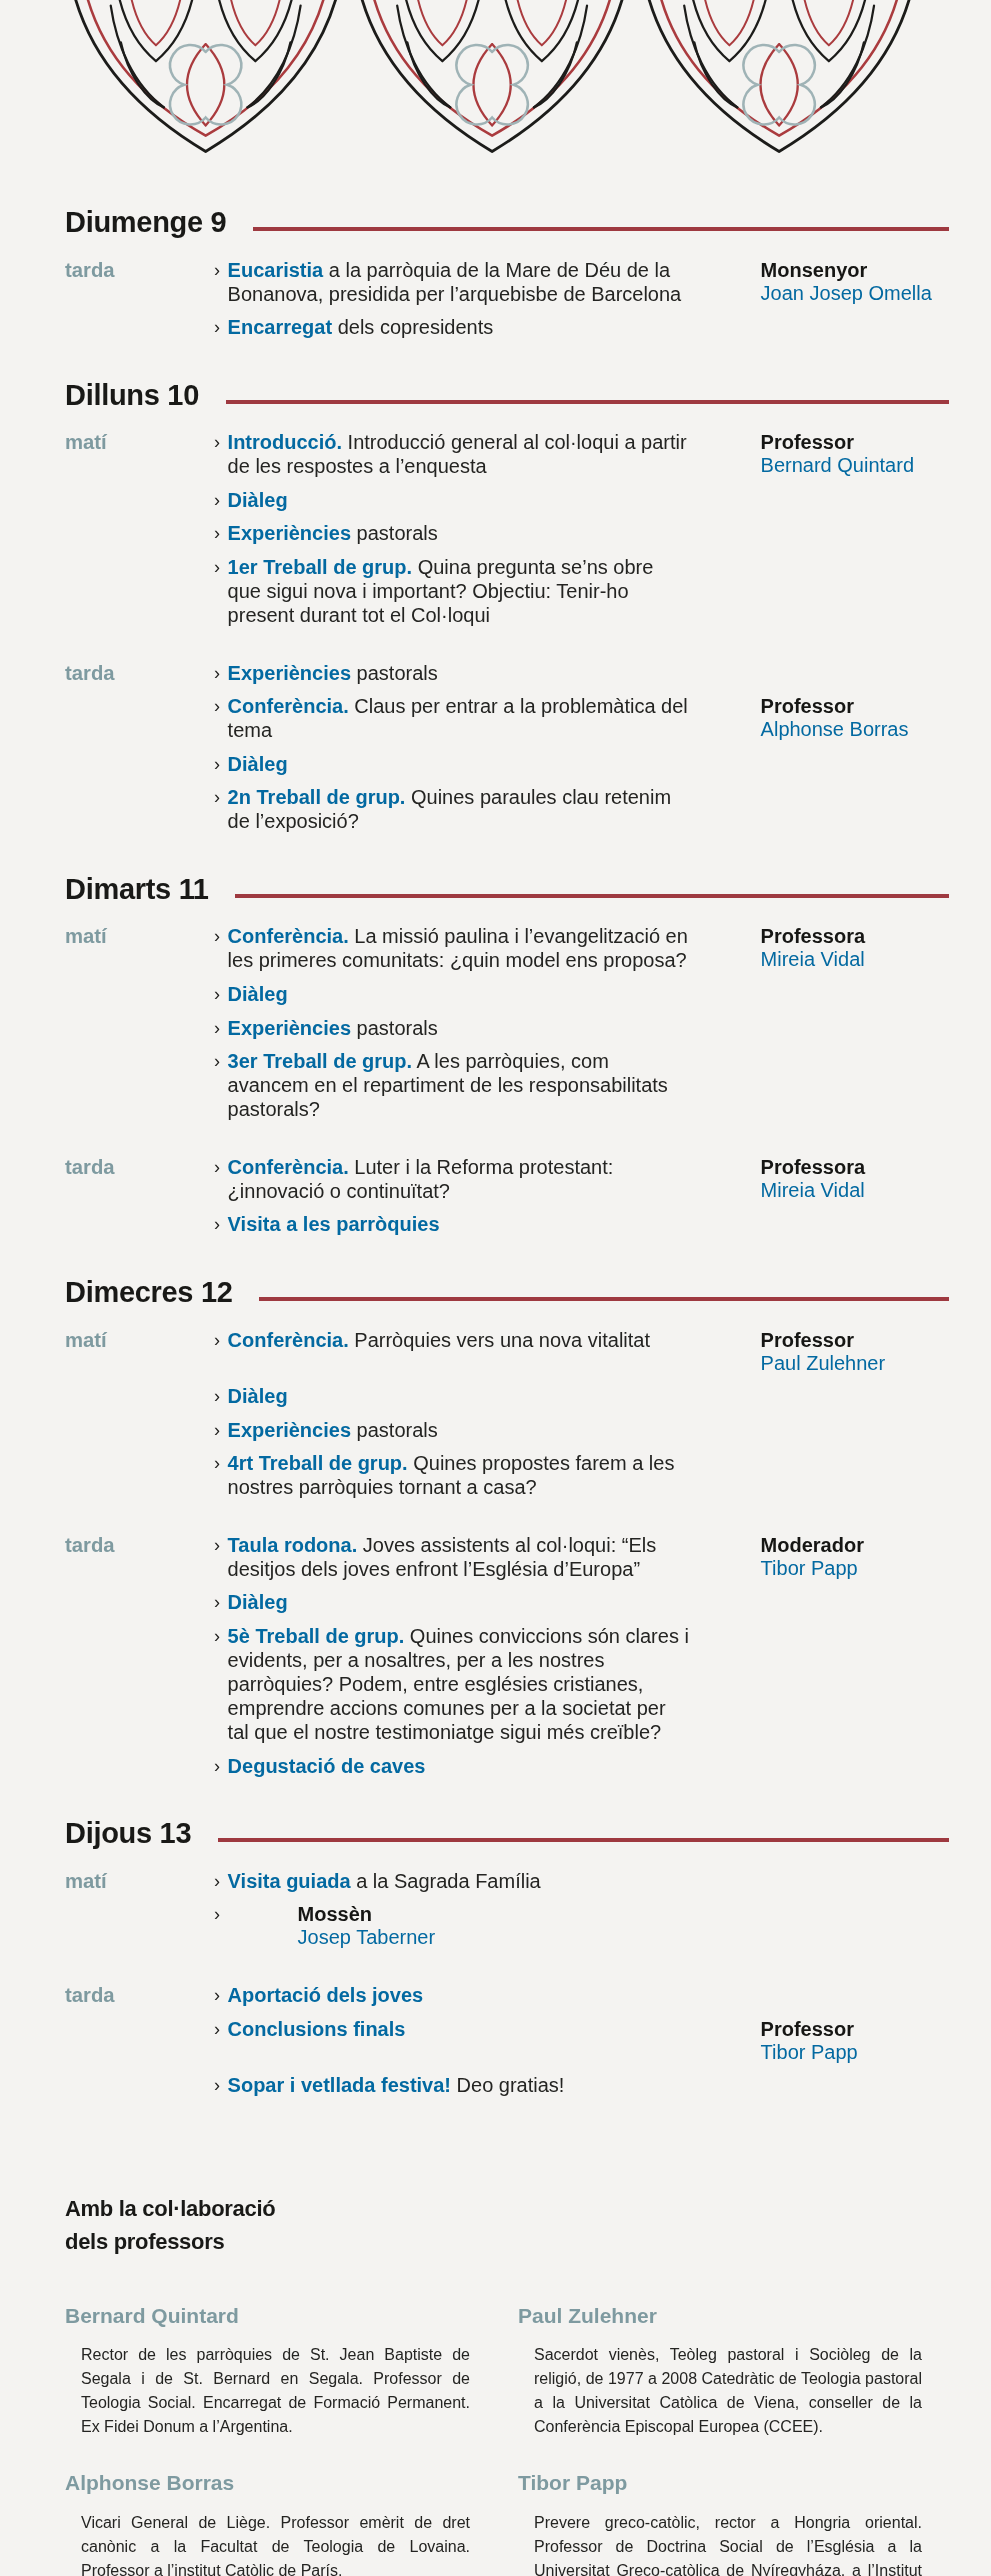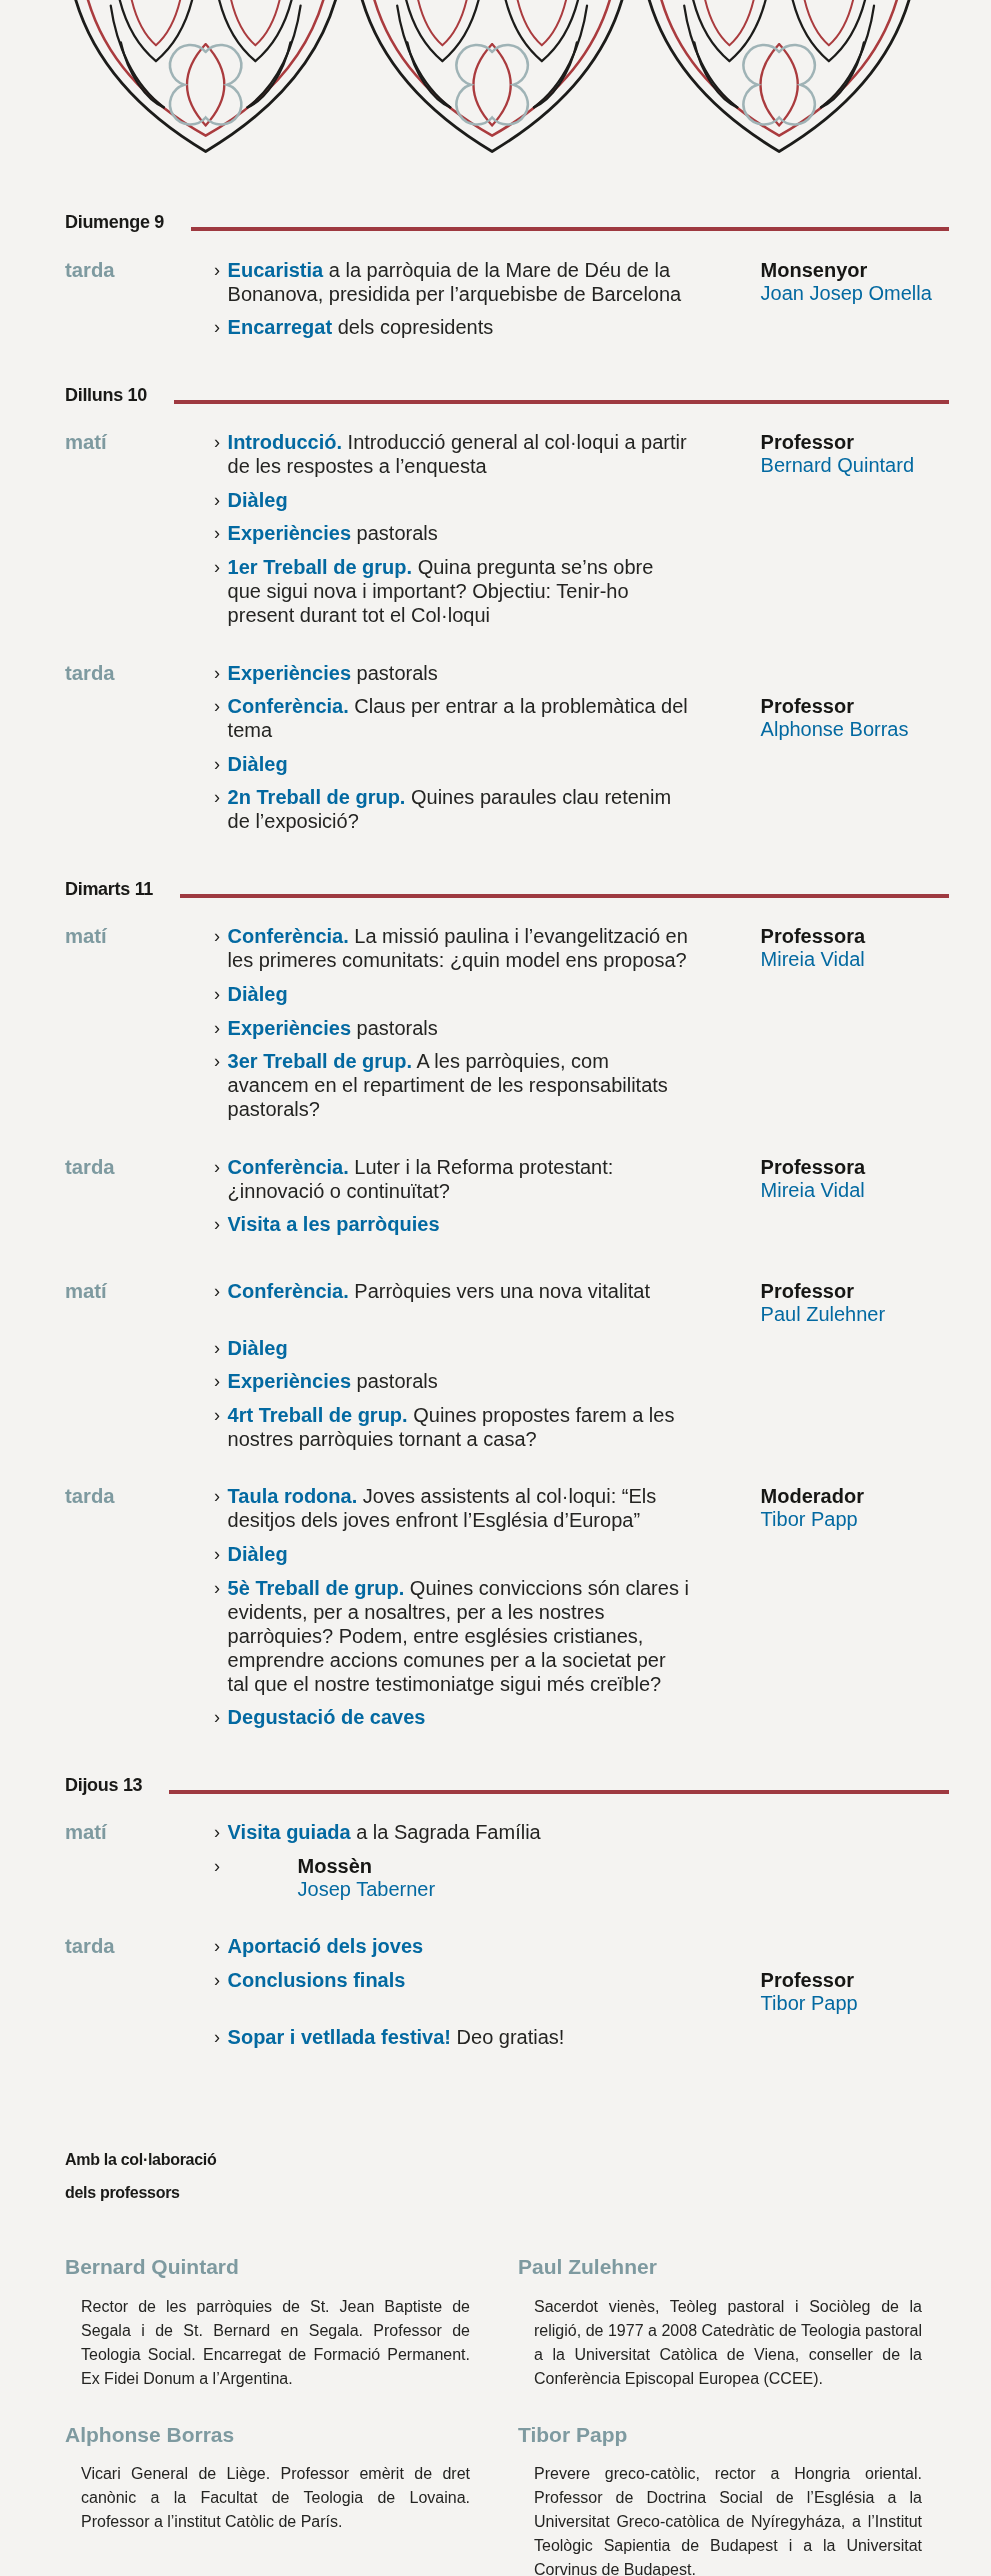"Diumenge 9" .day-title { font-size: 18px -> 29px }
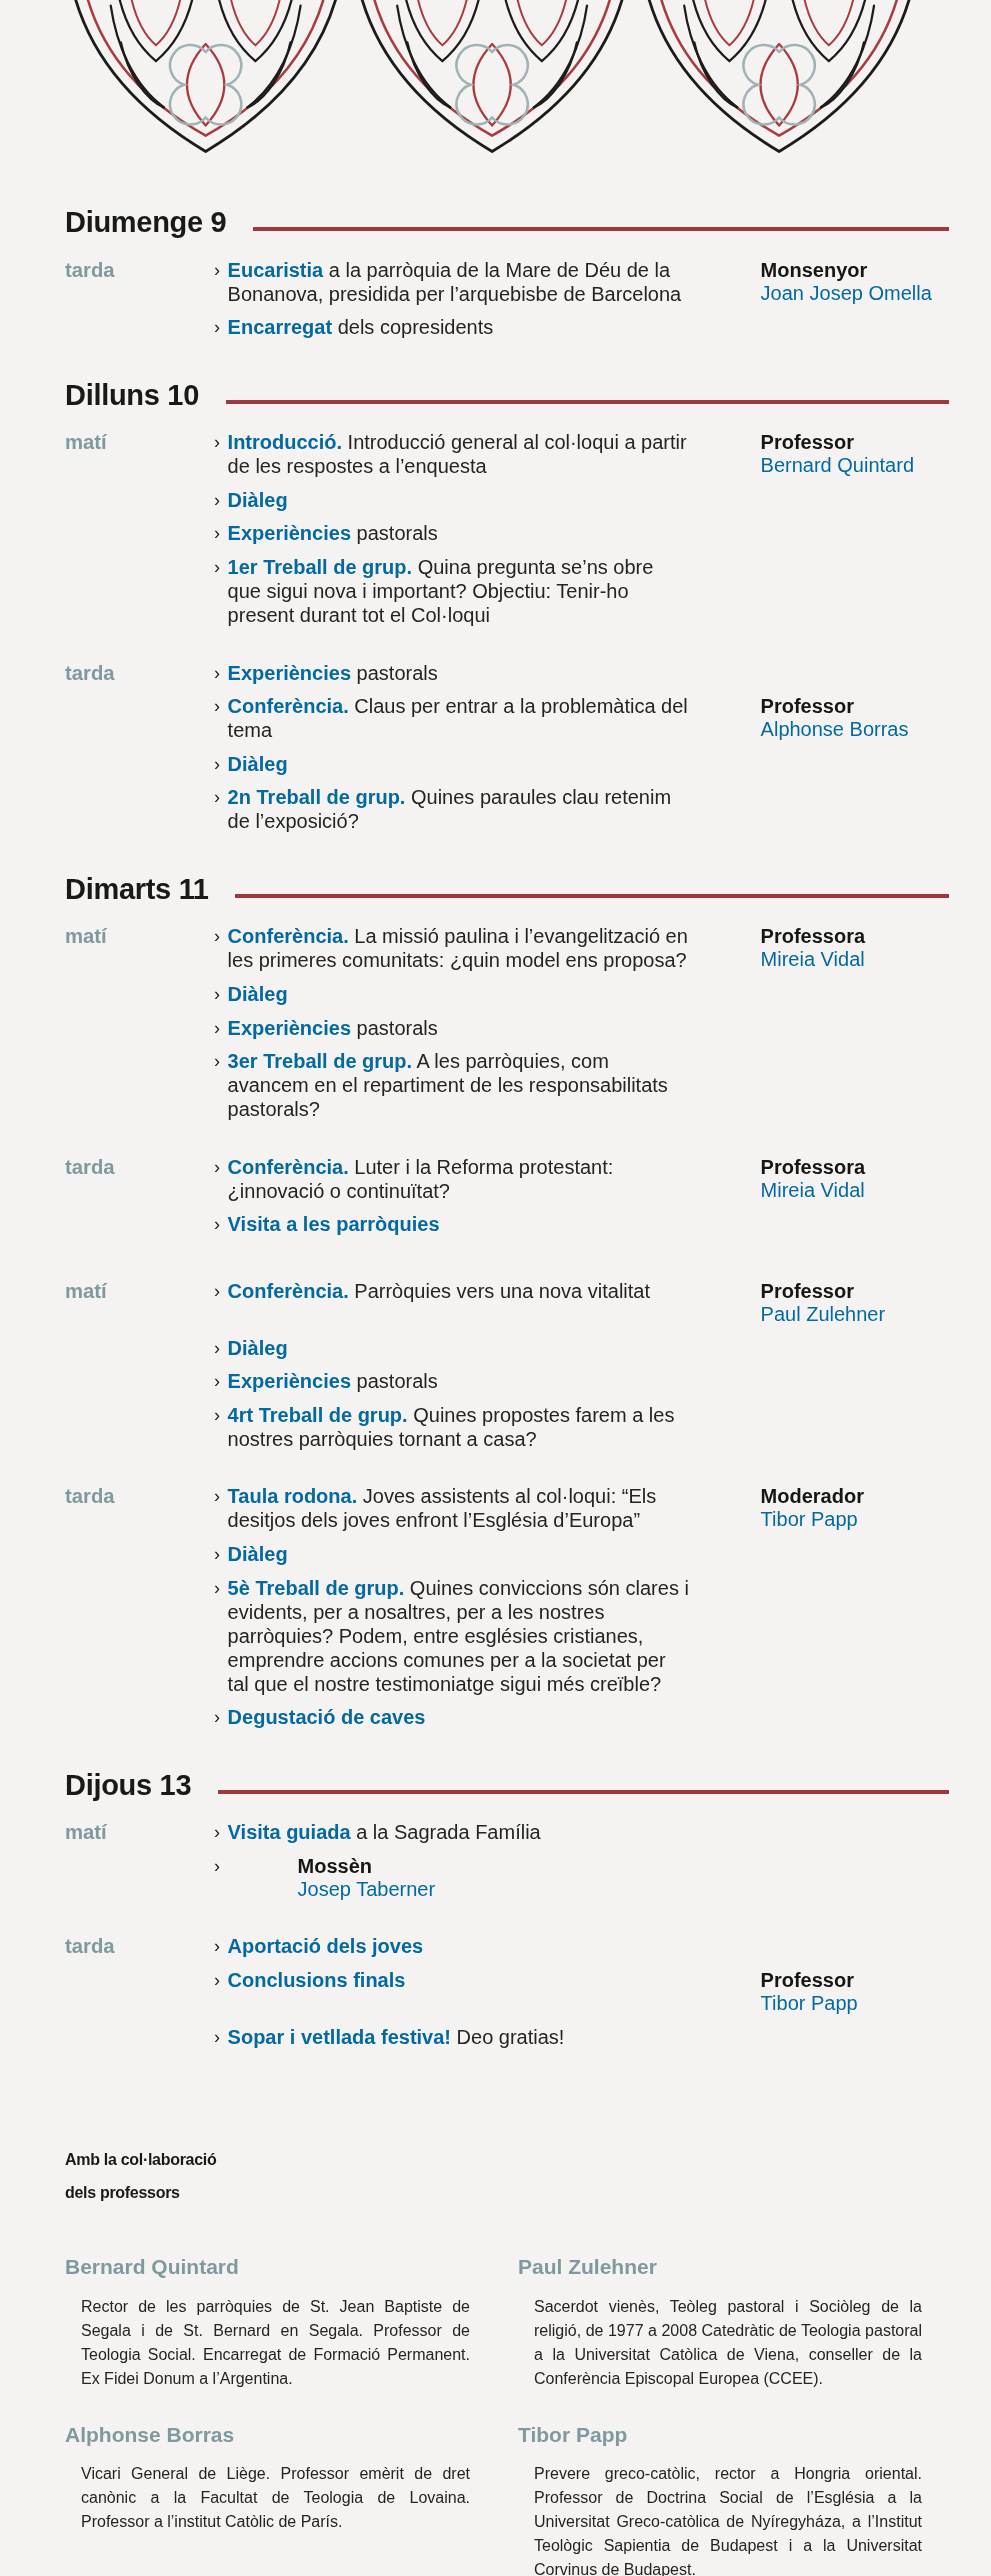"Dimecres 12" div.day-head { html: none -> <div> <h2>Dimecres 12</h2> <div></div> </div> }
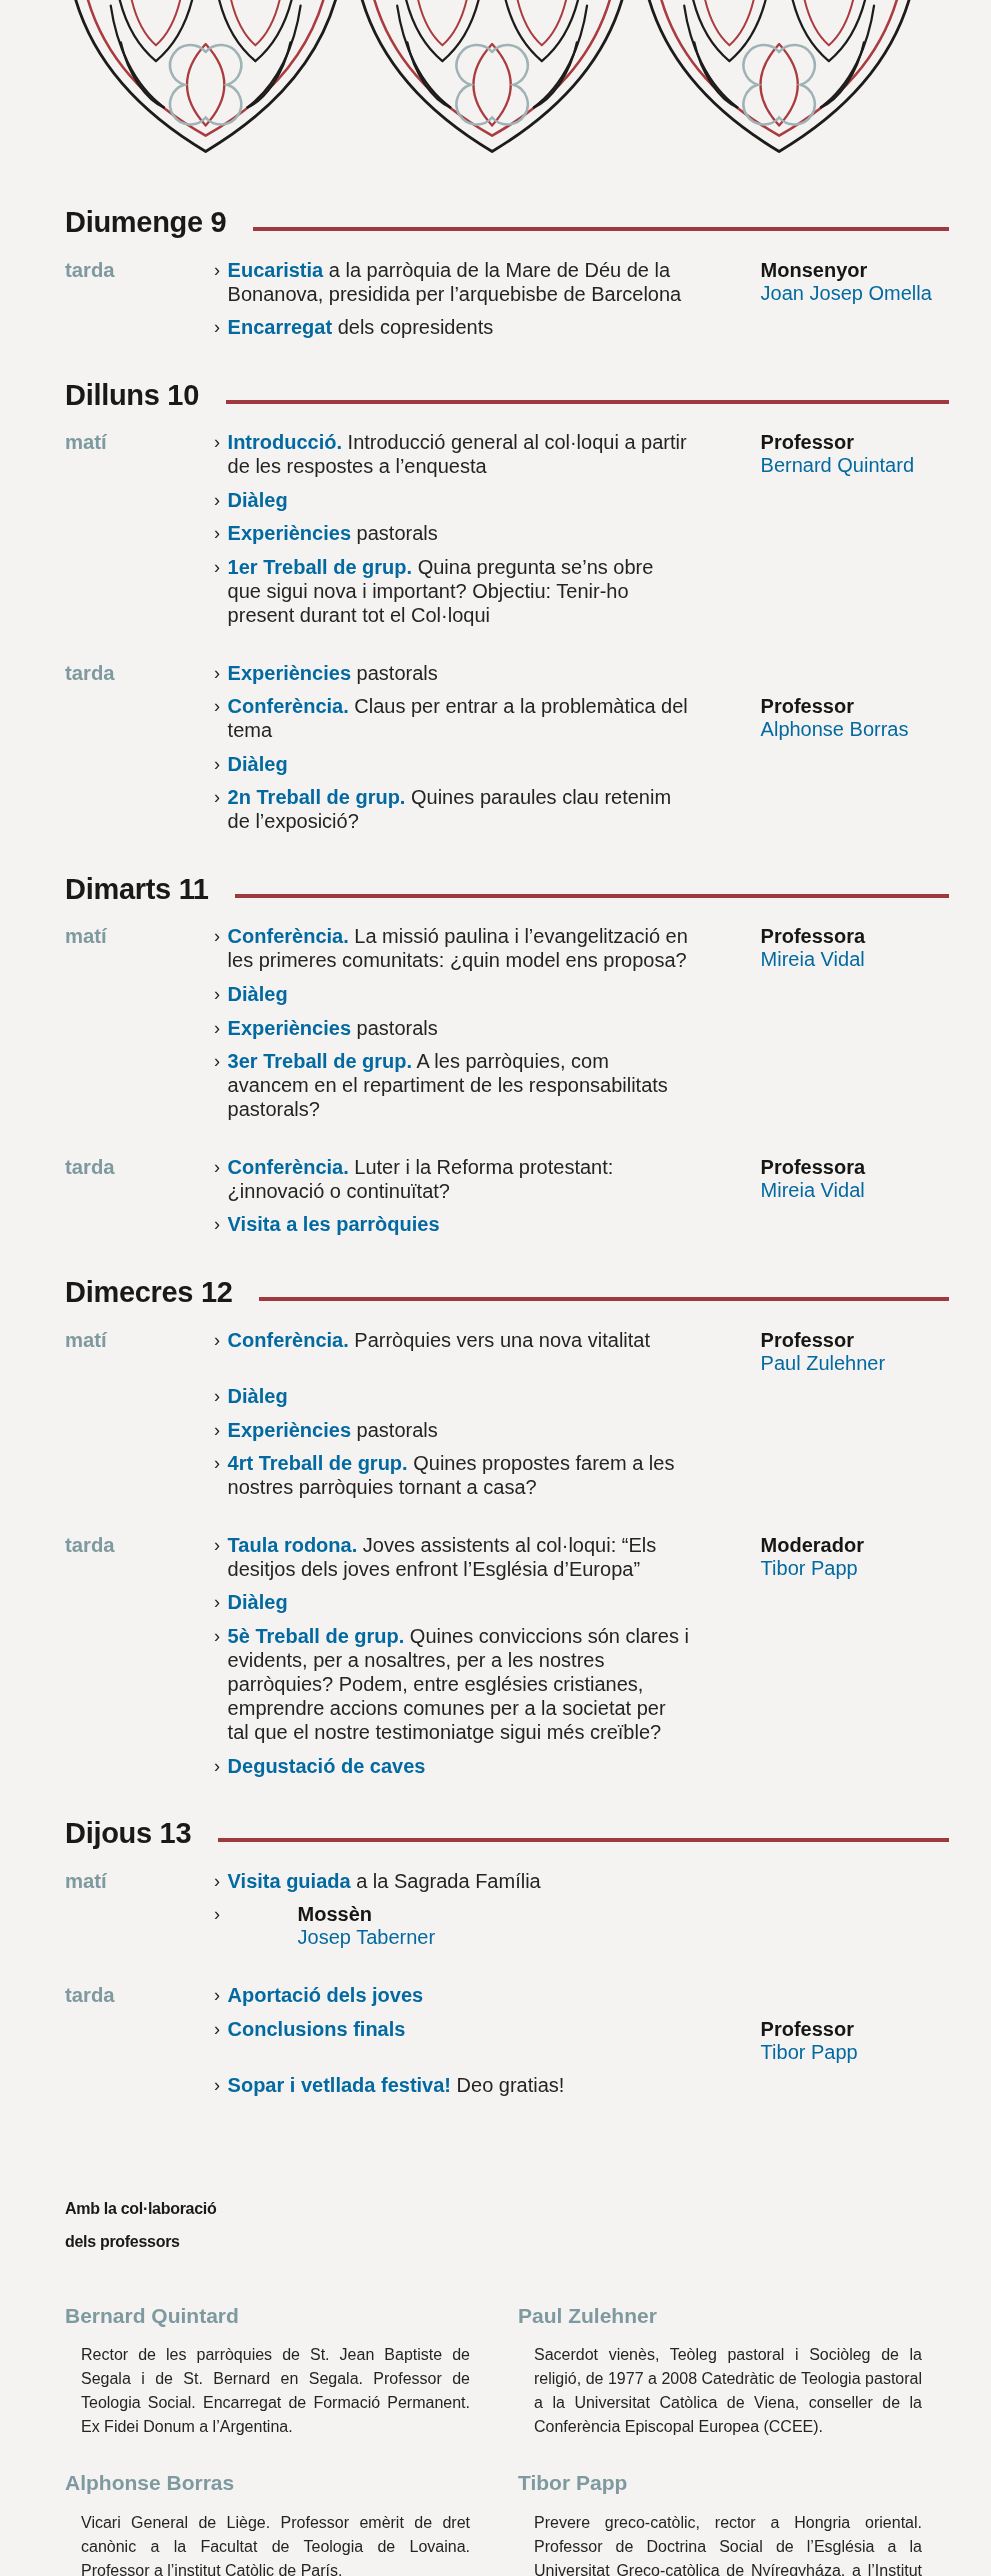"Amb la col·laboració" .profs-heading { font-size: 16px -> 22px }
